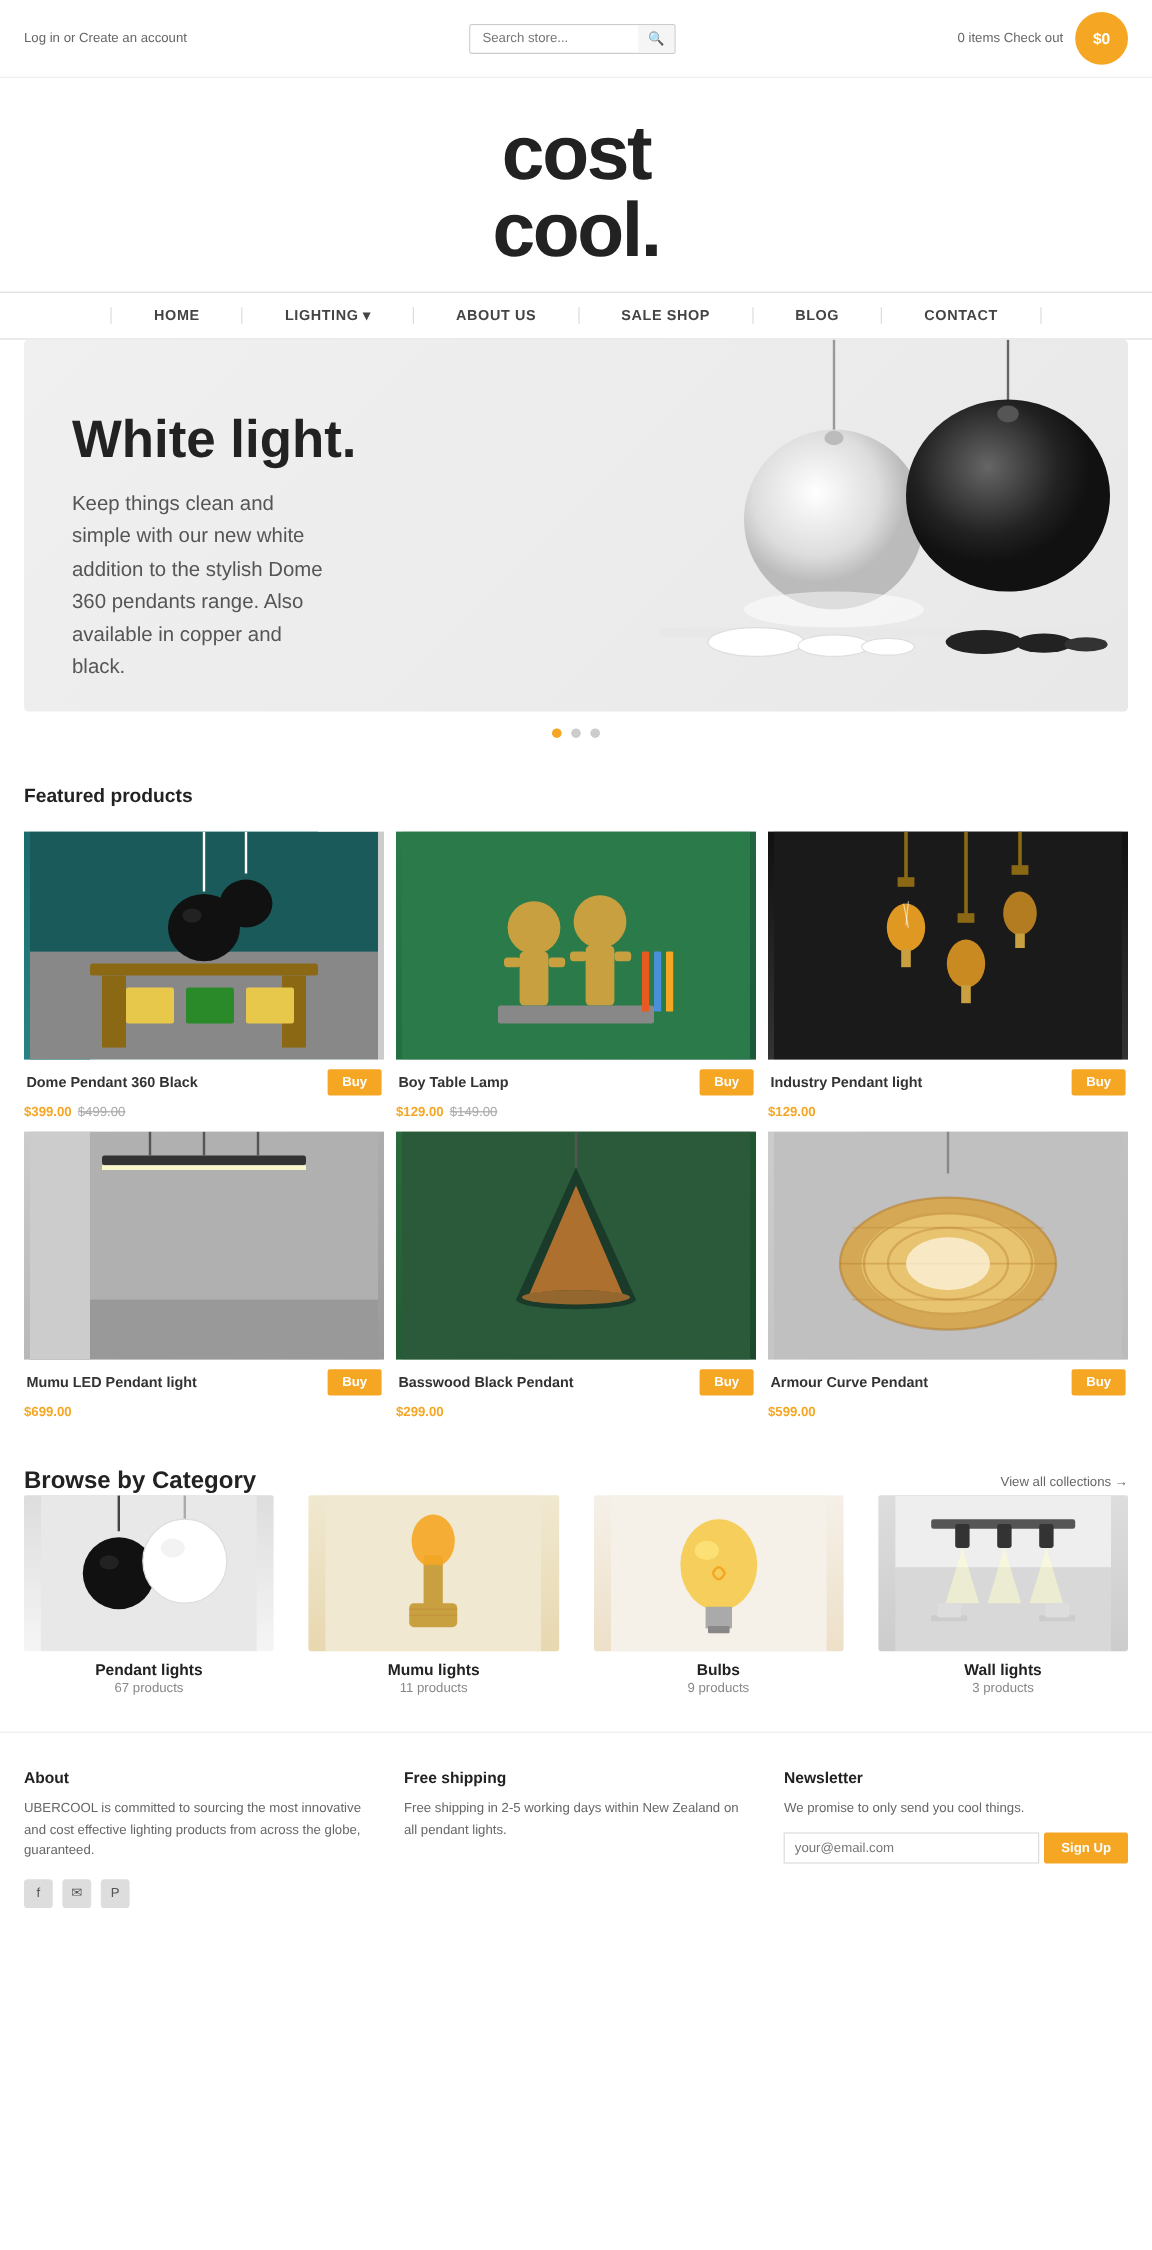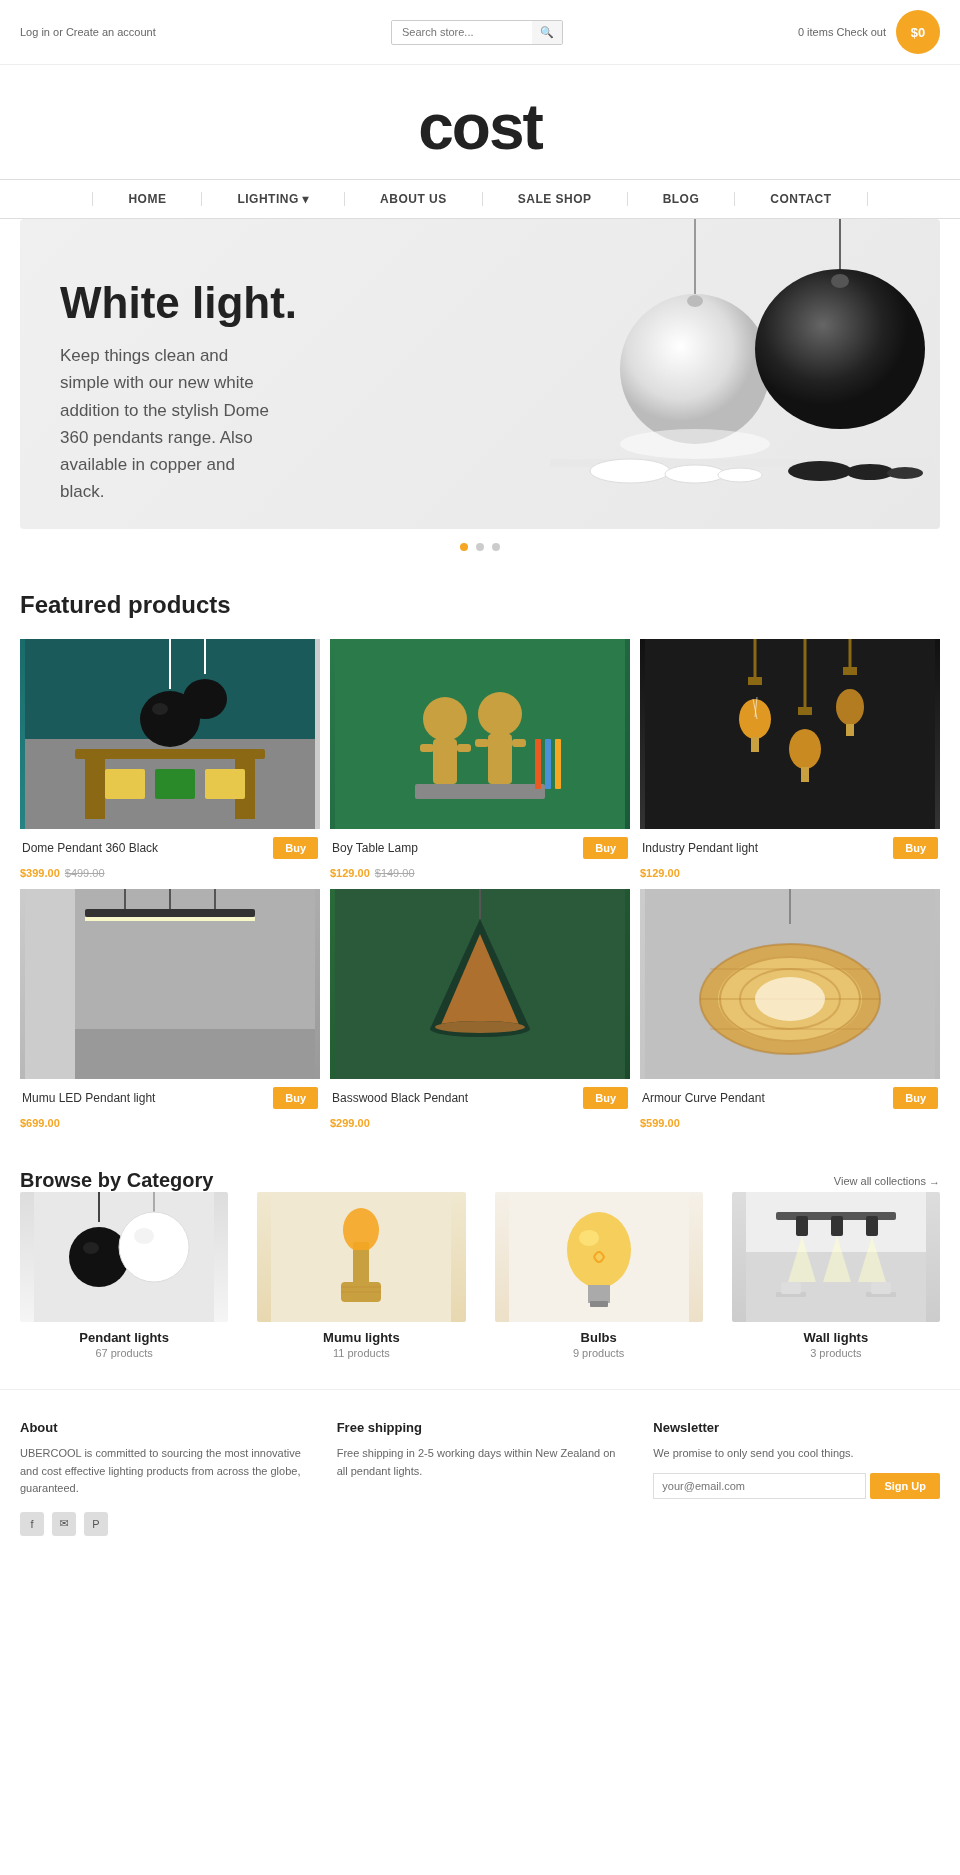"cool." div { html: none -> <div>cool.</div> }
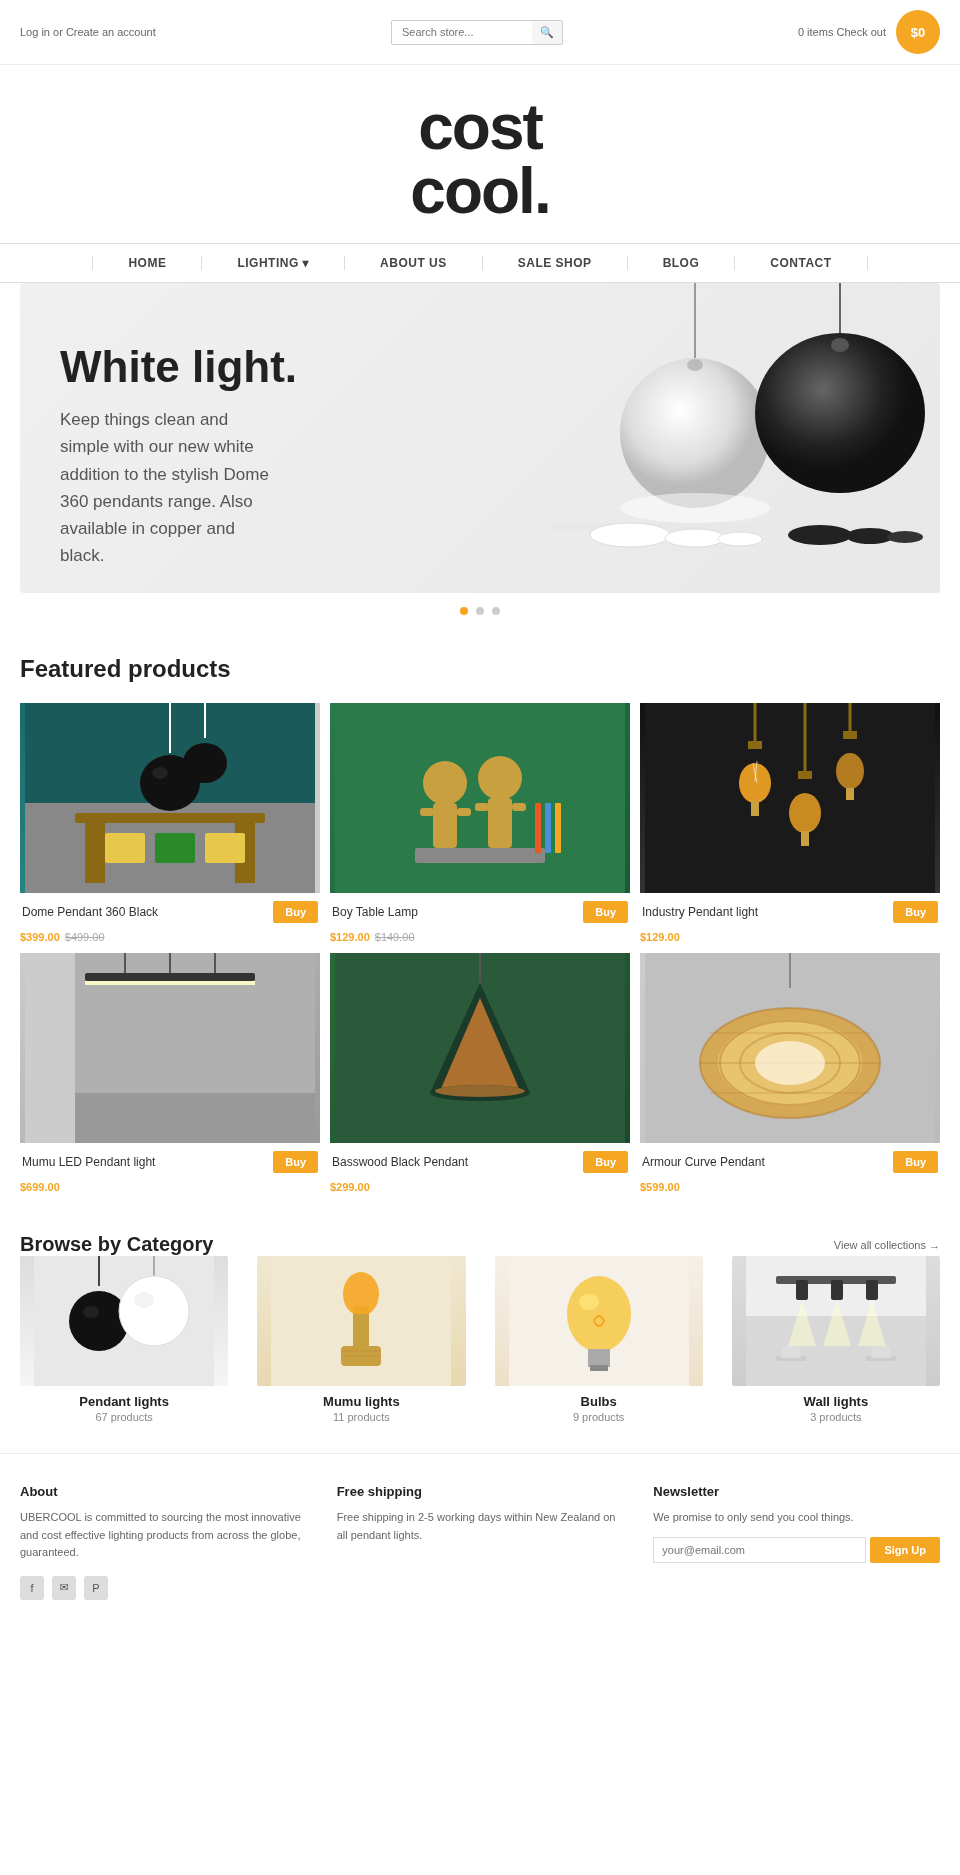"Featured products" .section-title { font-size: 24px -> 16px }
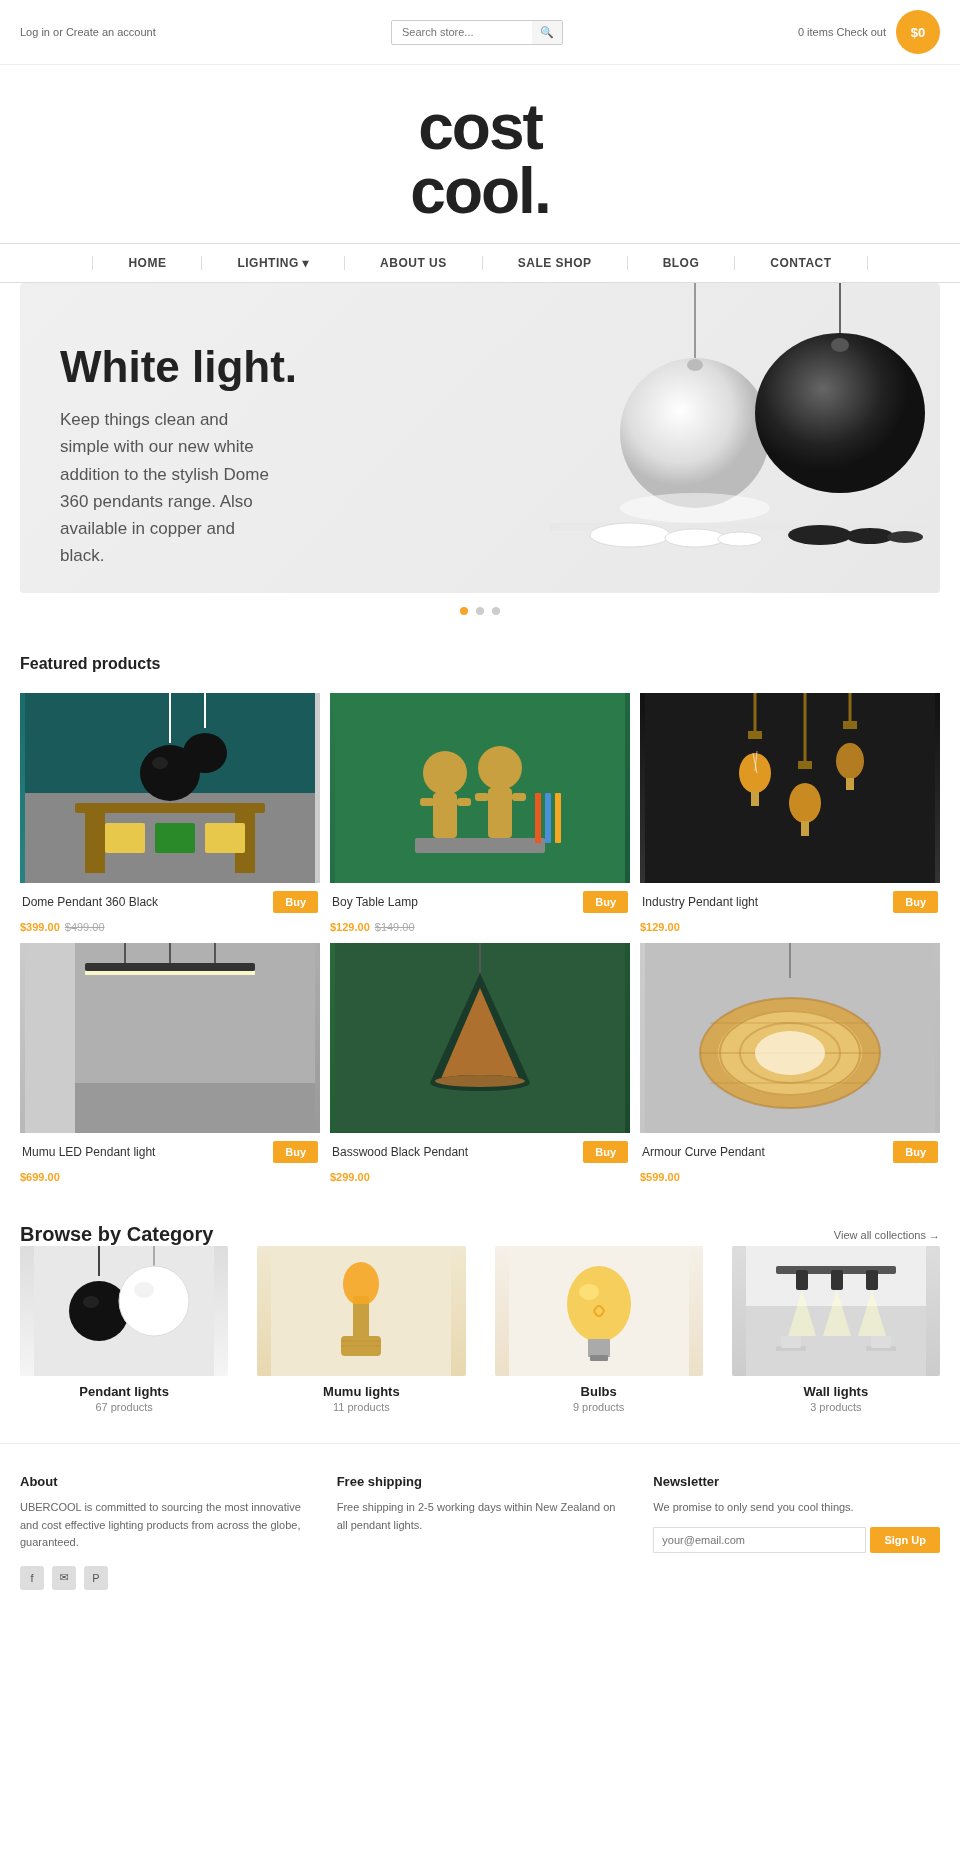"Dome Pendant 360 Black" .product-name { font-weight: 400 -> 700 }
